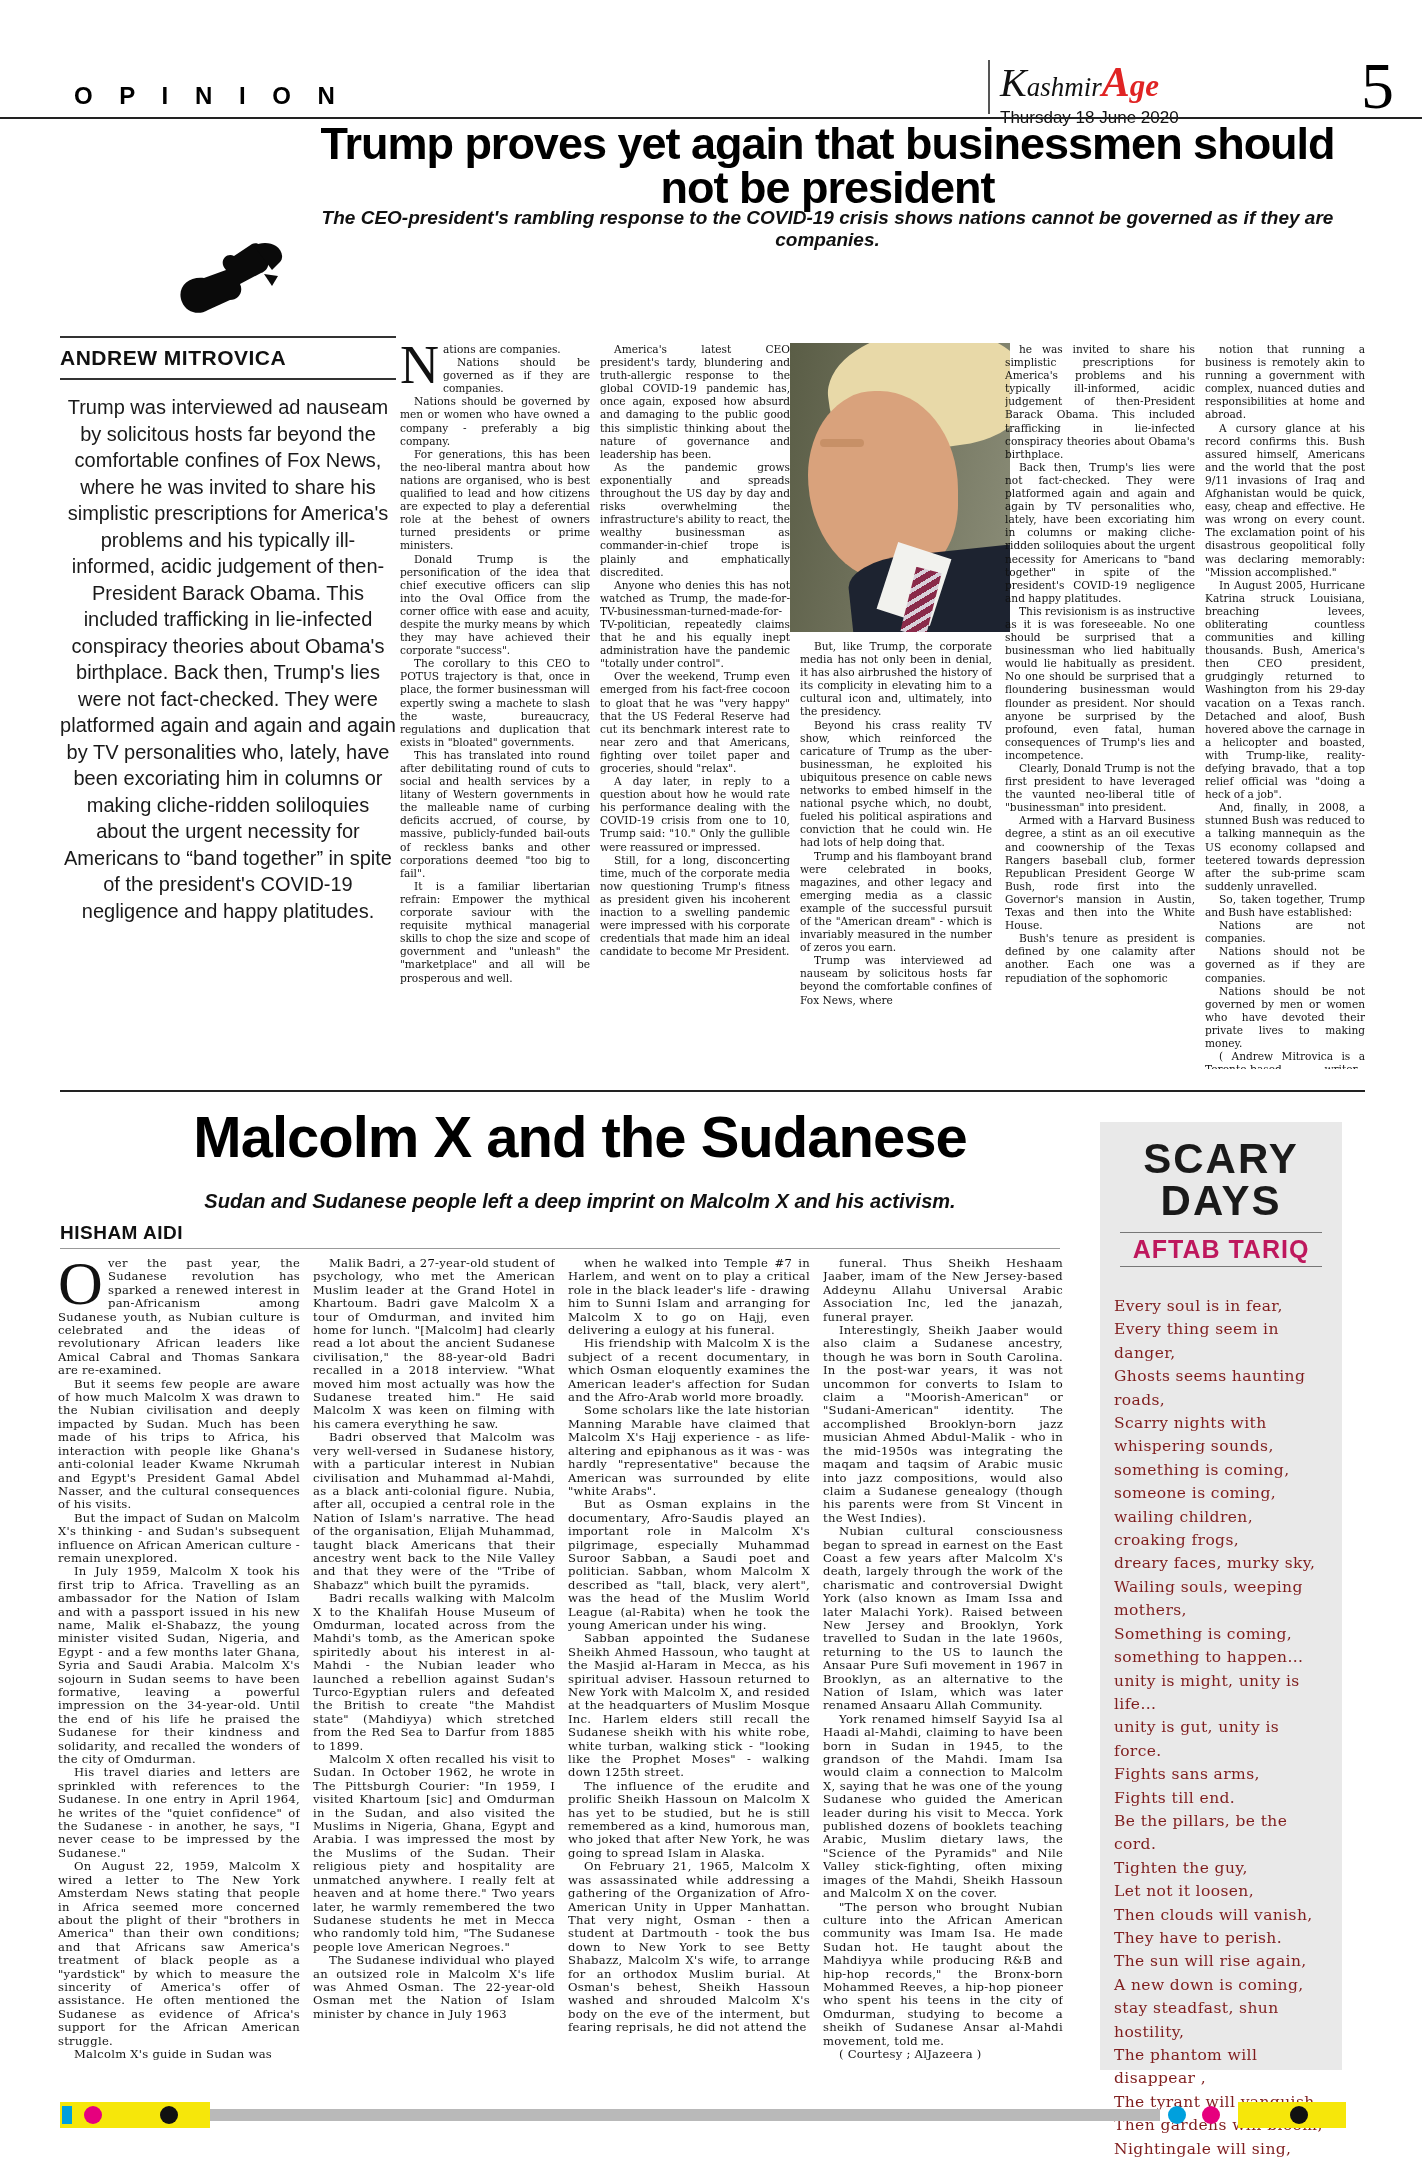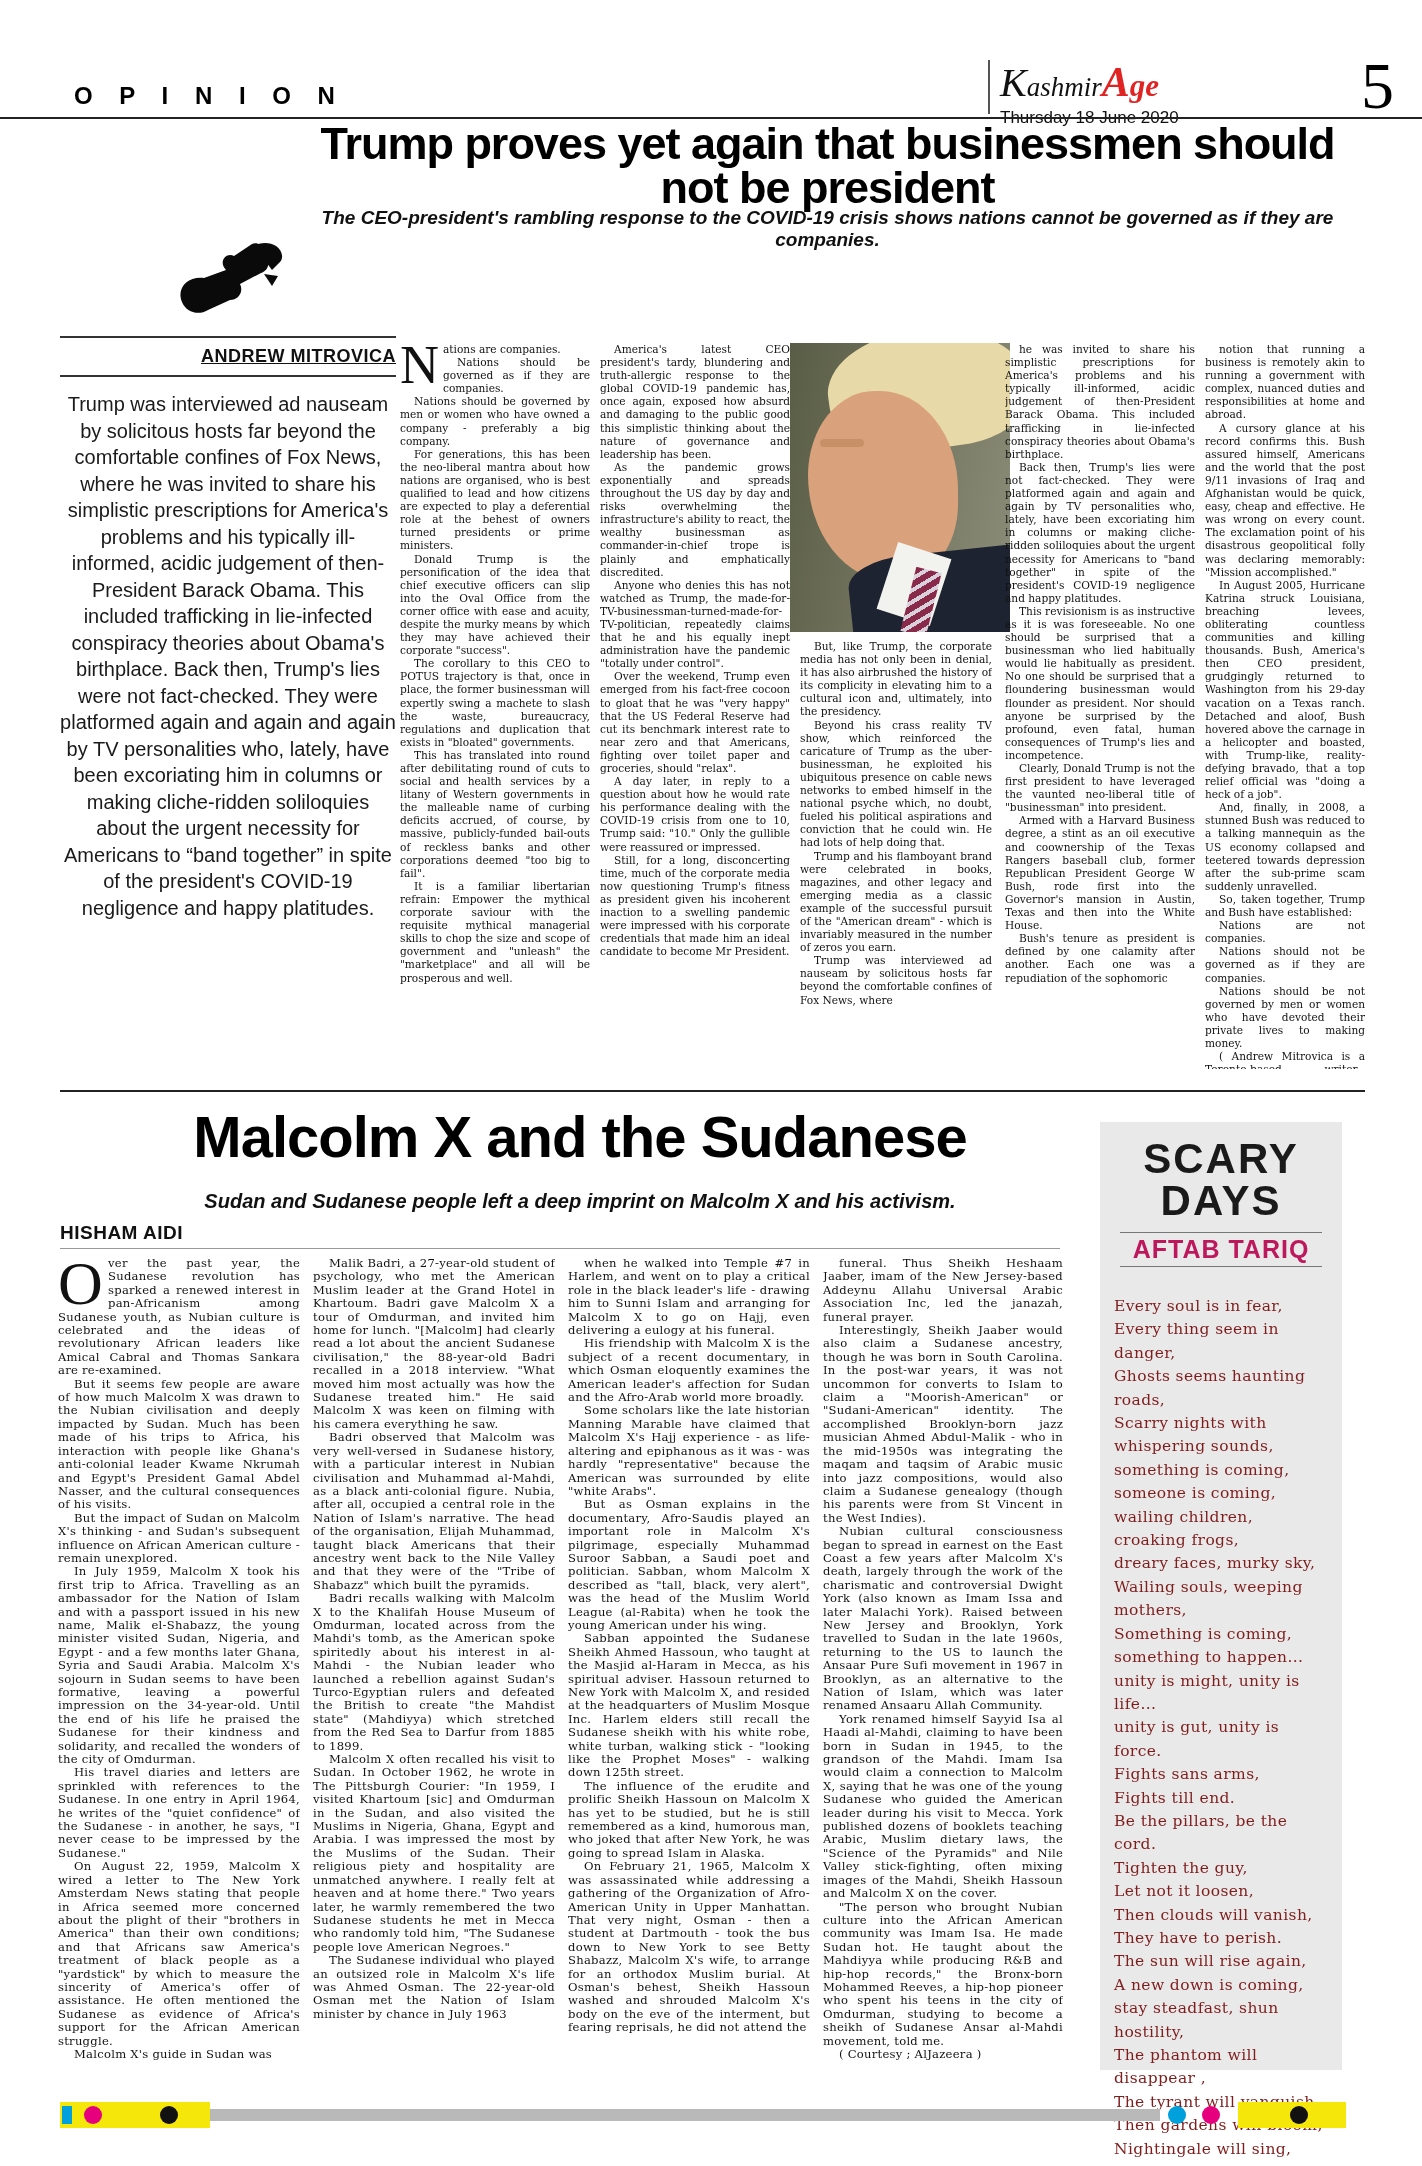"ANDREW MITROVICA" .intro-author { font-size: 18px -> 21px; text-align: right -> left; text-decoration: underline -> none }
